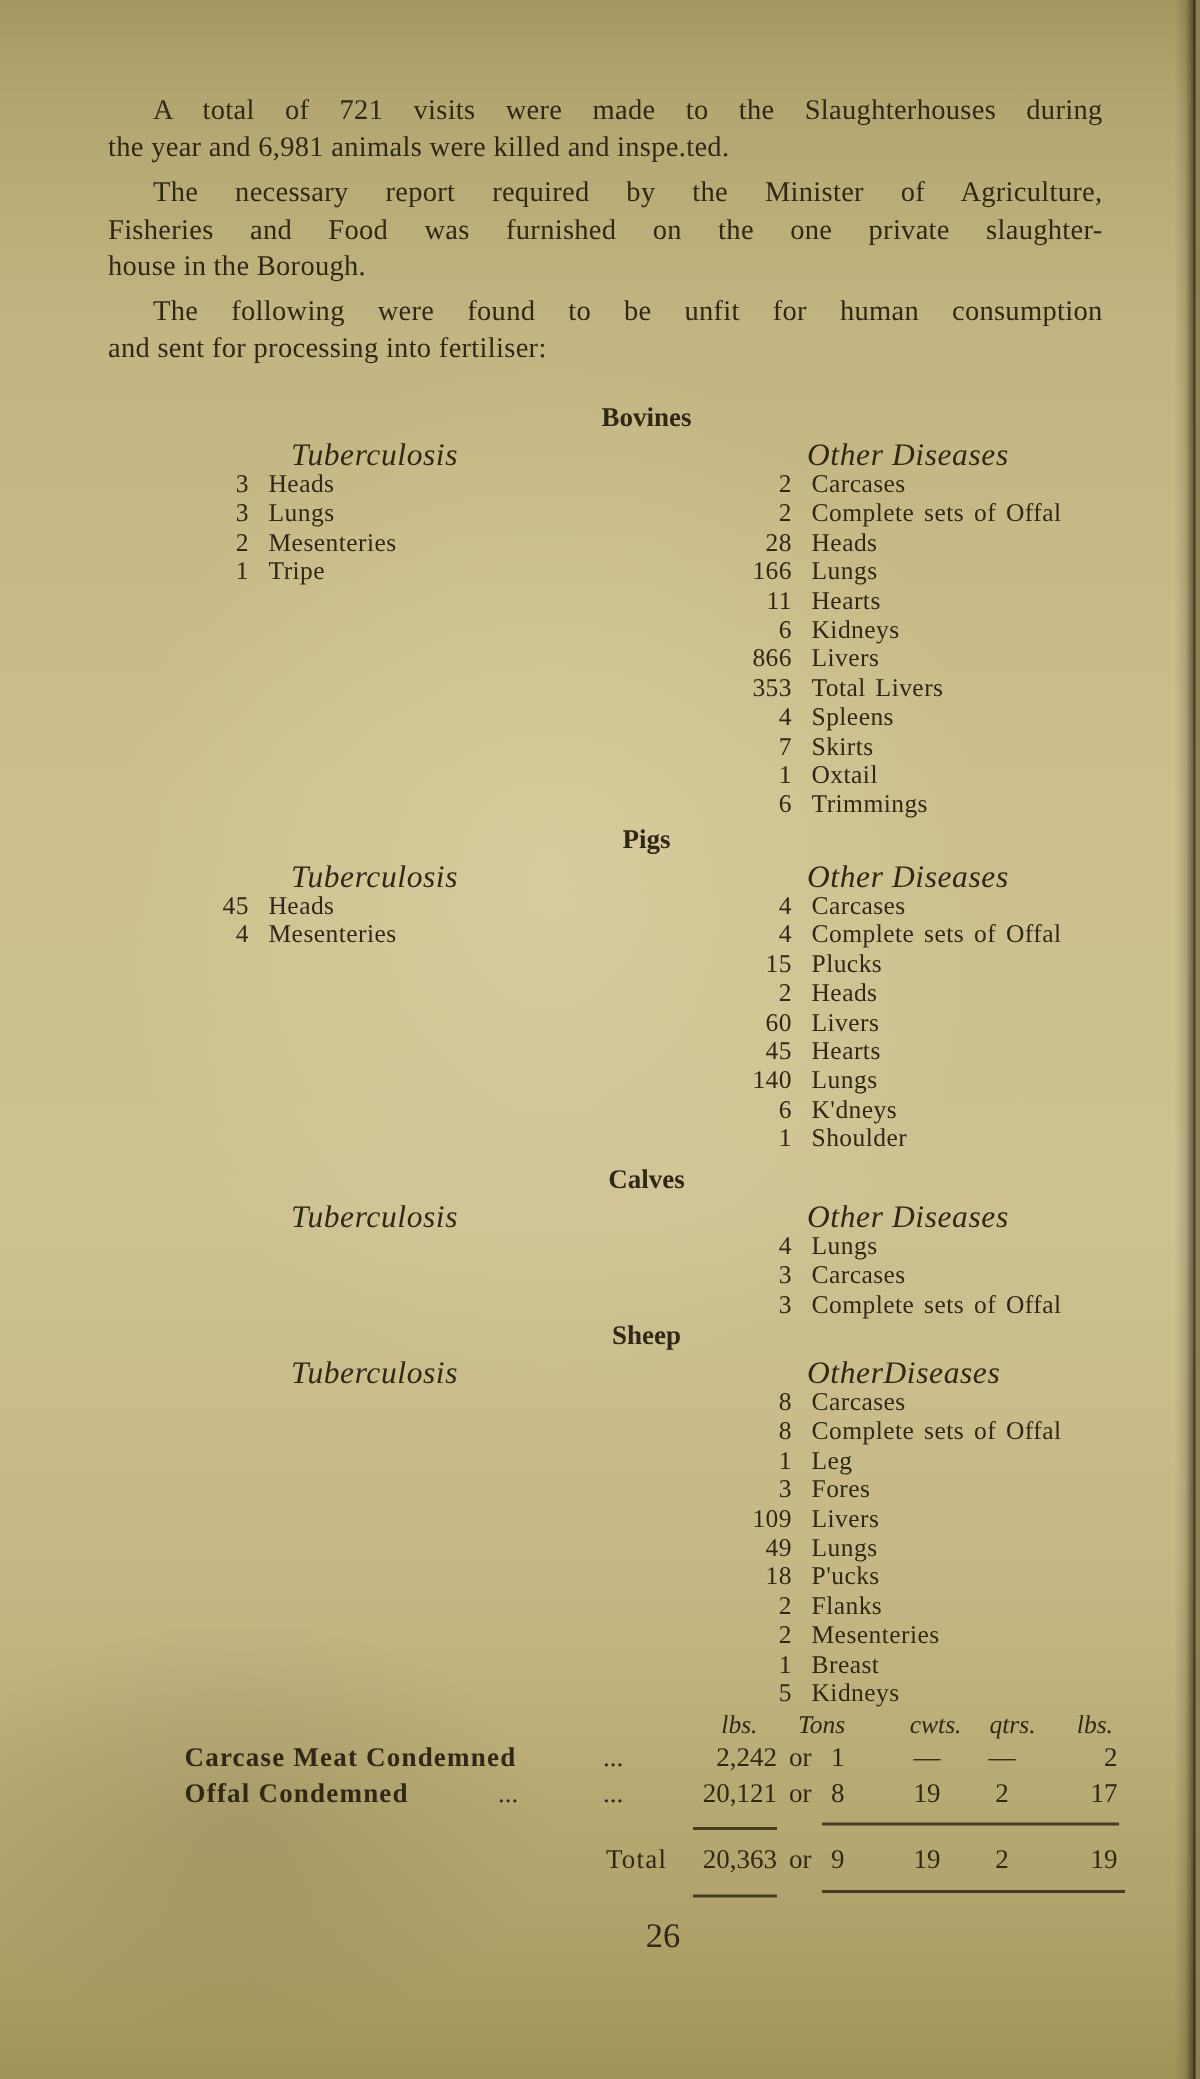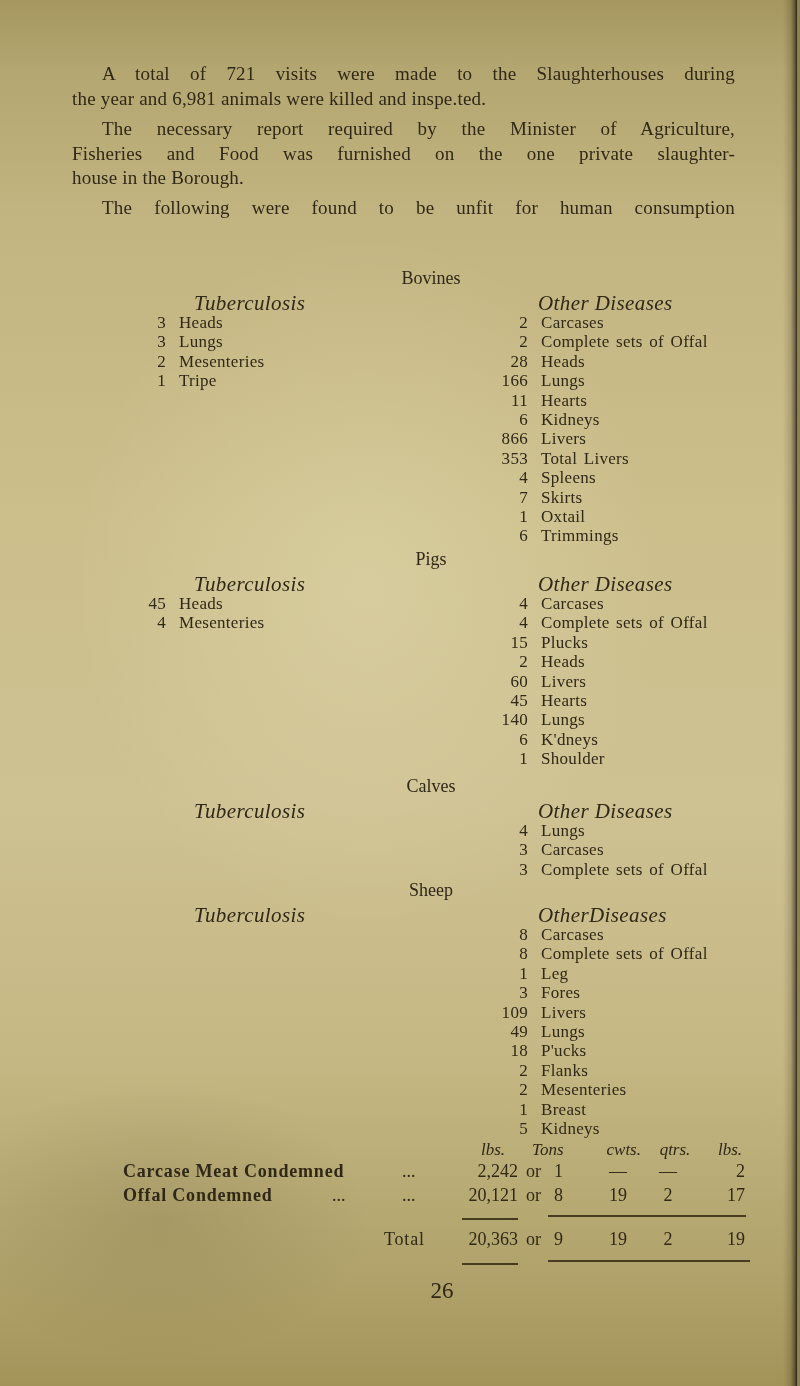"and sent for processing into" div.pline { html: none -> <div>and sent for processing into fertiliser:</div> }
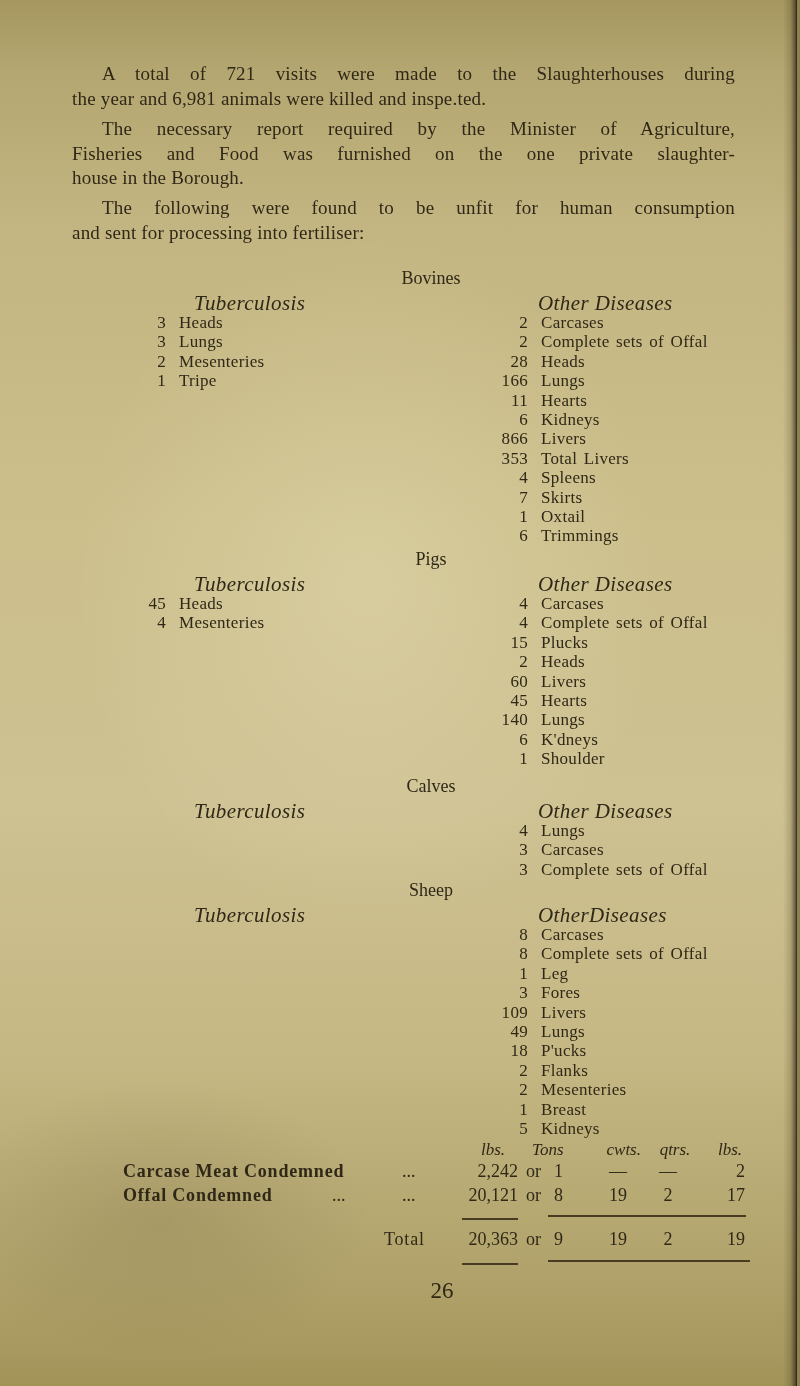"Bovines" .sec-title { font-weight: normal -> bold }
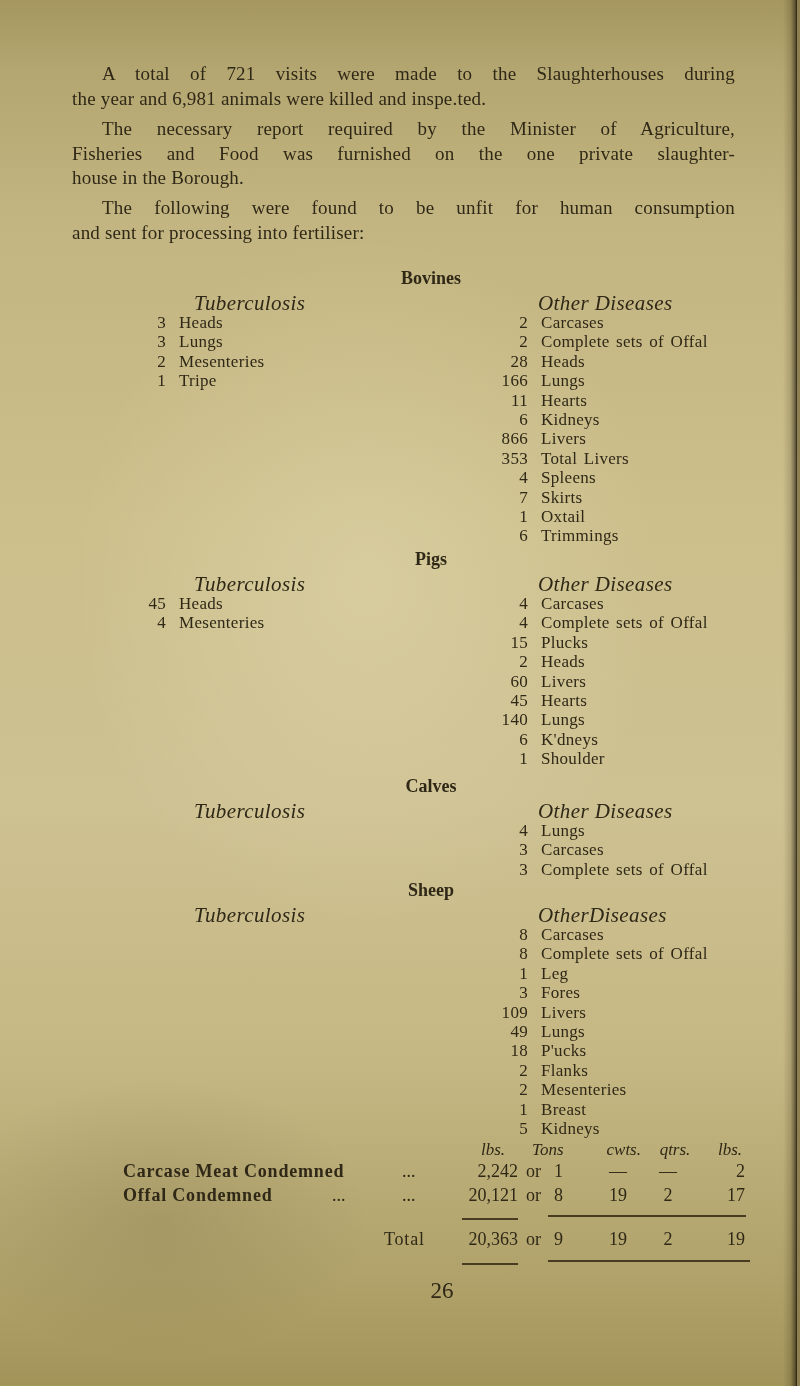"Total" .t-total-label { left: 384px -> 404px }
